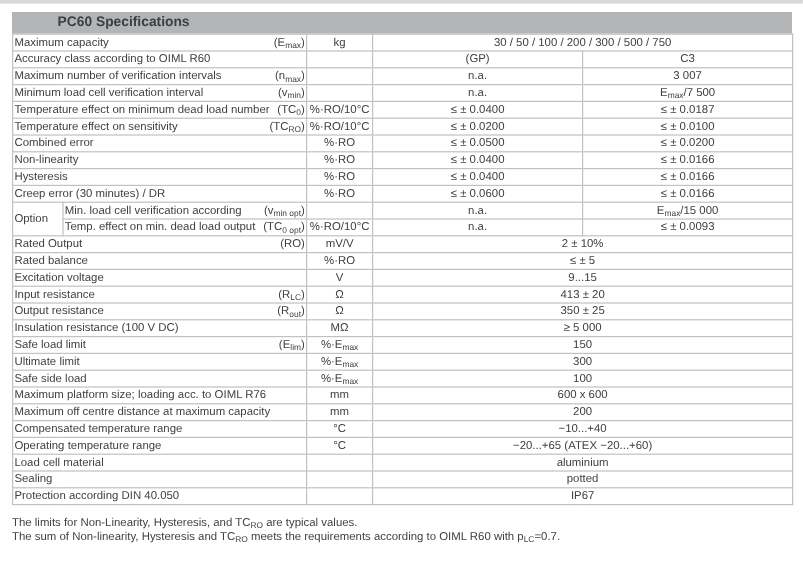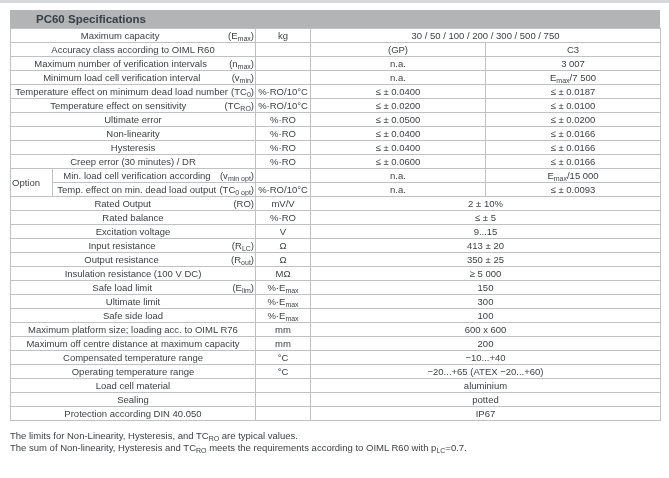"PC60 Specifications" .section-header { padding-left: 26px -> 38px }
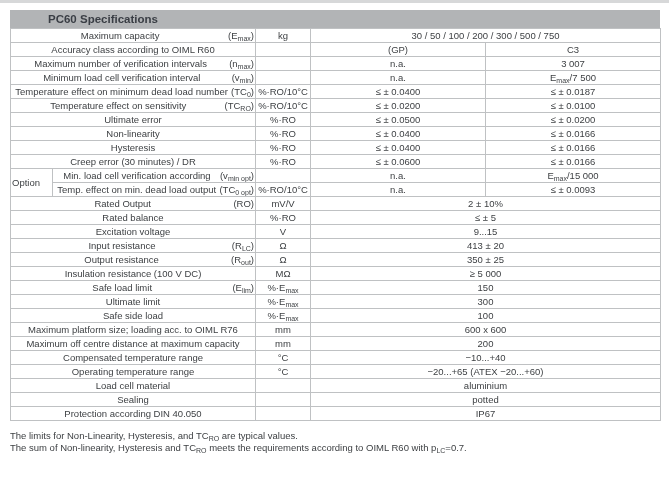"Maximum capacity" td.c-name { text-align: center -> left }
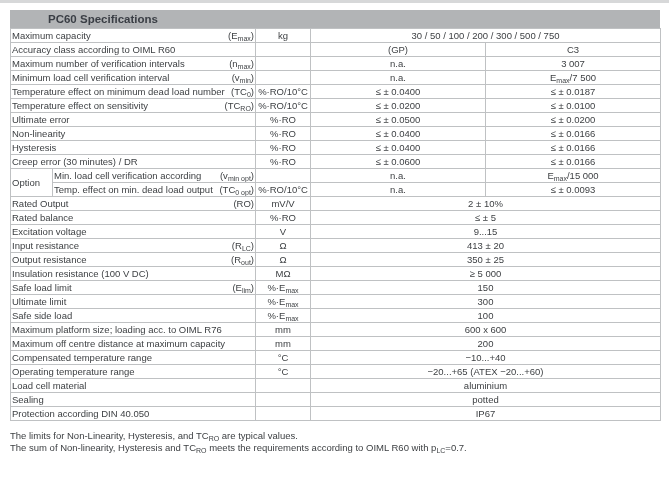"Ultimate error" span.lbl { text: Ultimate -> Combined }
